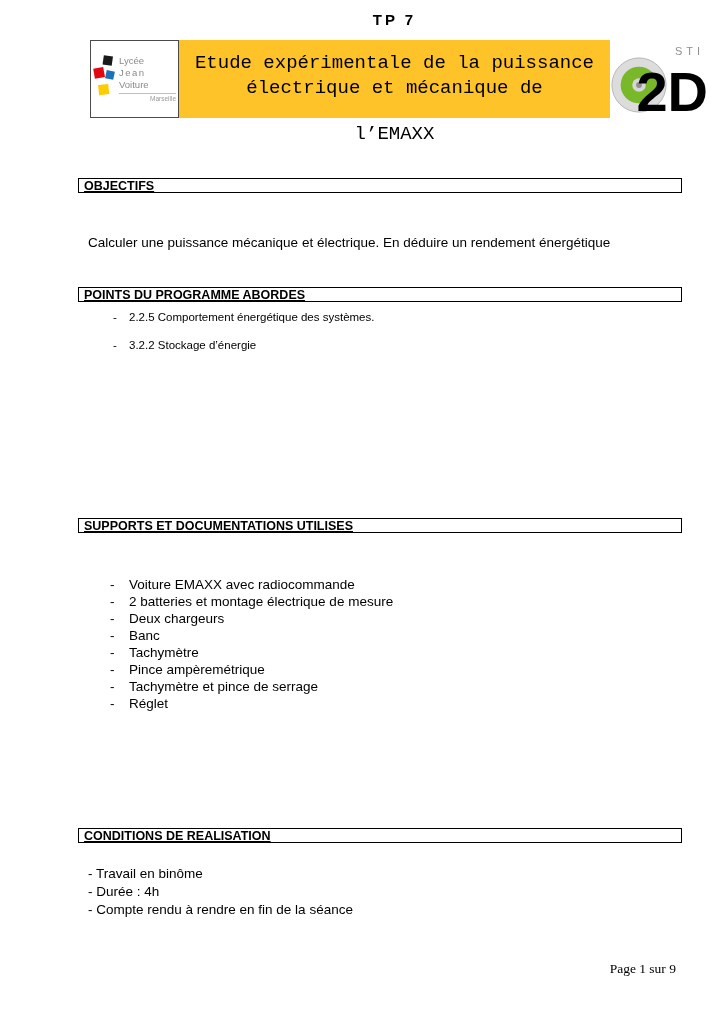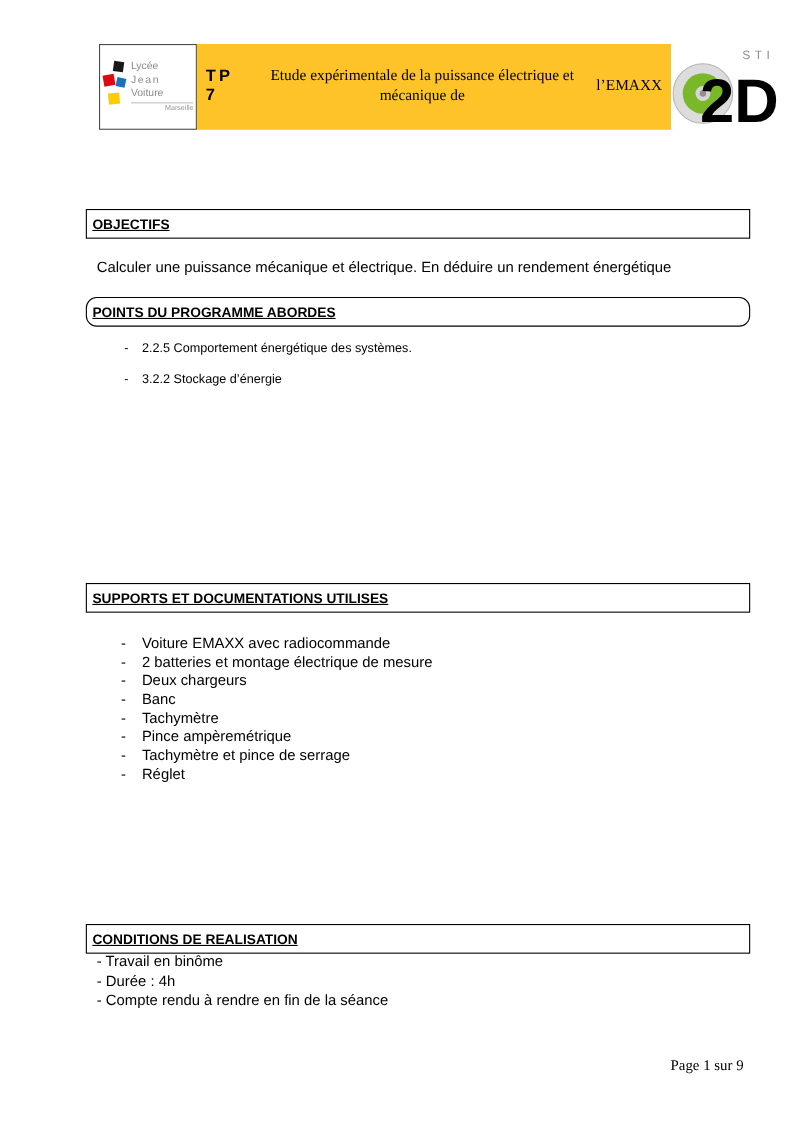"TP 7" .banner-mid { flex-direction: row -> column }
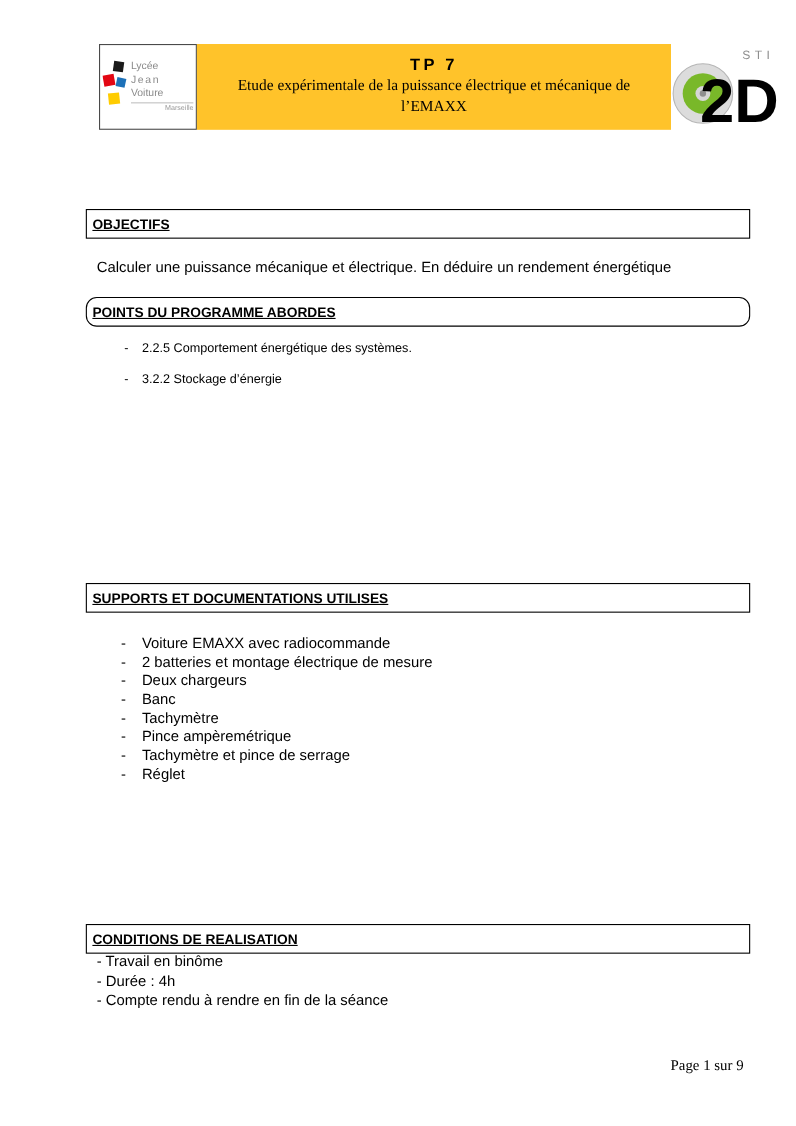"Etude expérimentale de la puissance" .subtitle { font-family: Liberation Serif, serif -> Liberation Mono, monospace; font-size: 14px -> 19px; margin-top: none -> 21px }
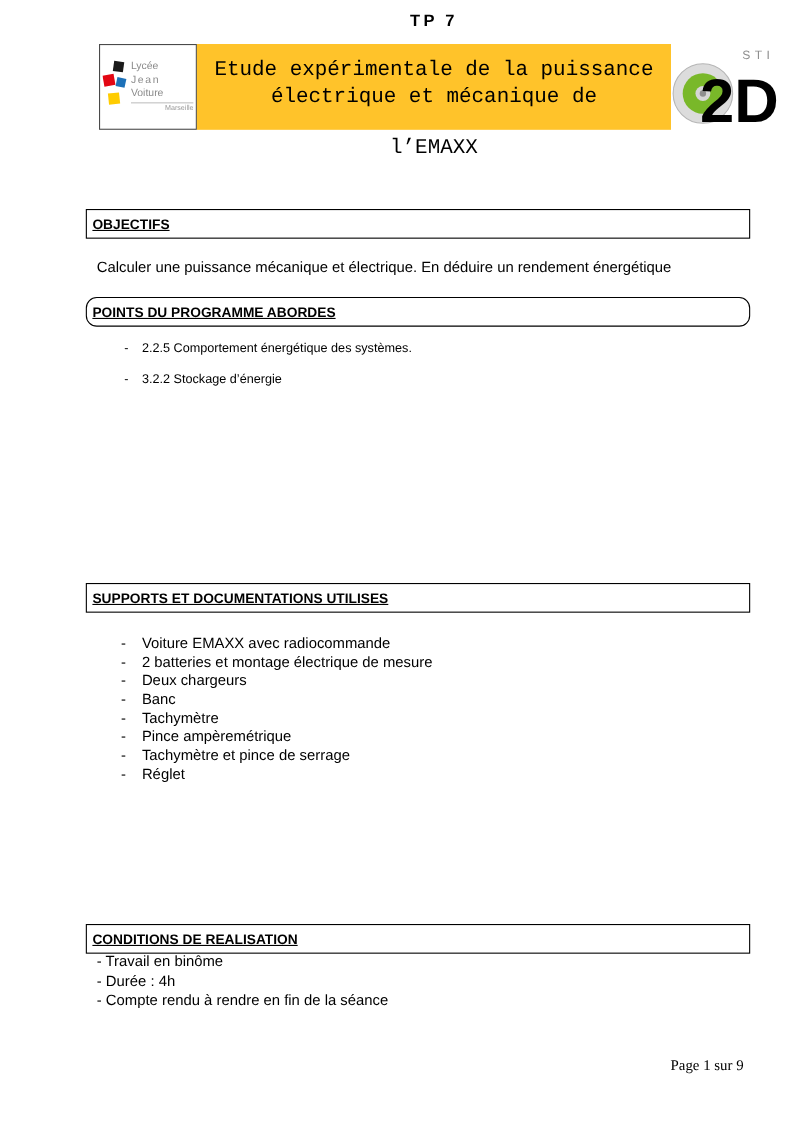"OBJECTIFS" .heading-box { height: 27px -> 15px; margin-top: 12px -> none }
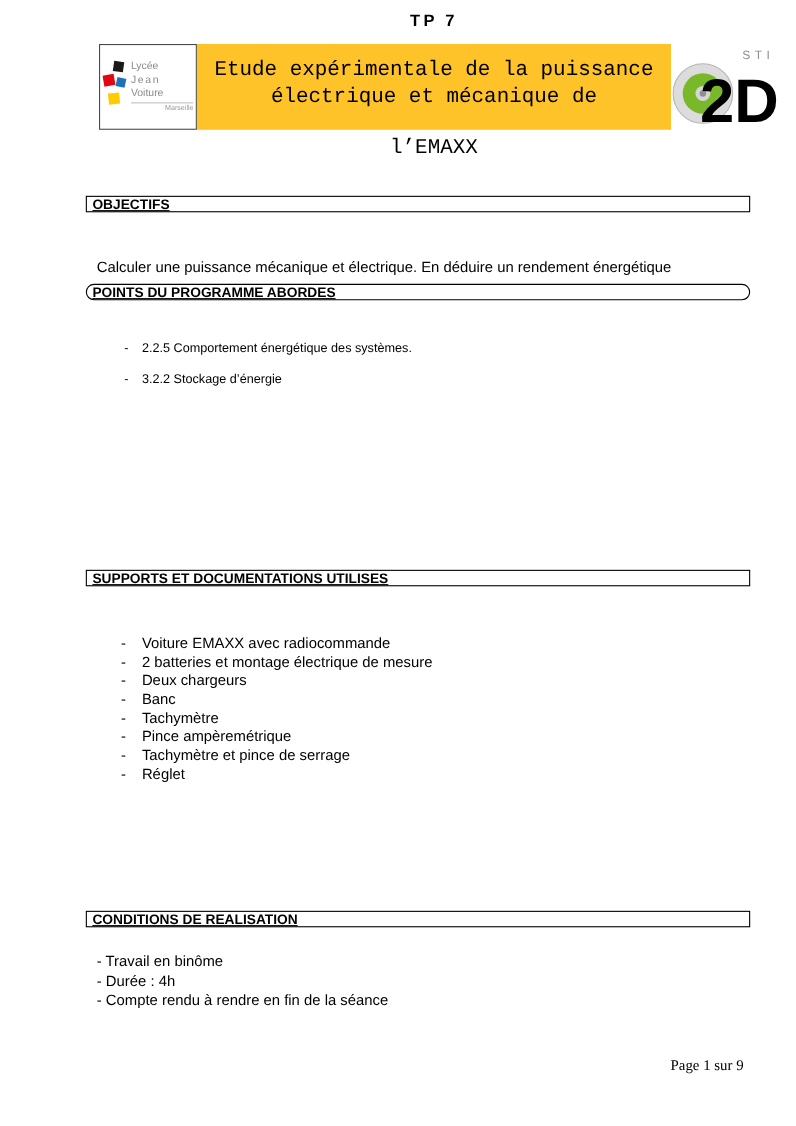"POINTS DU PROGRAMME ABORDES" #box-points { border-radius: 10px -> none; top: 258px -> 287px }
